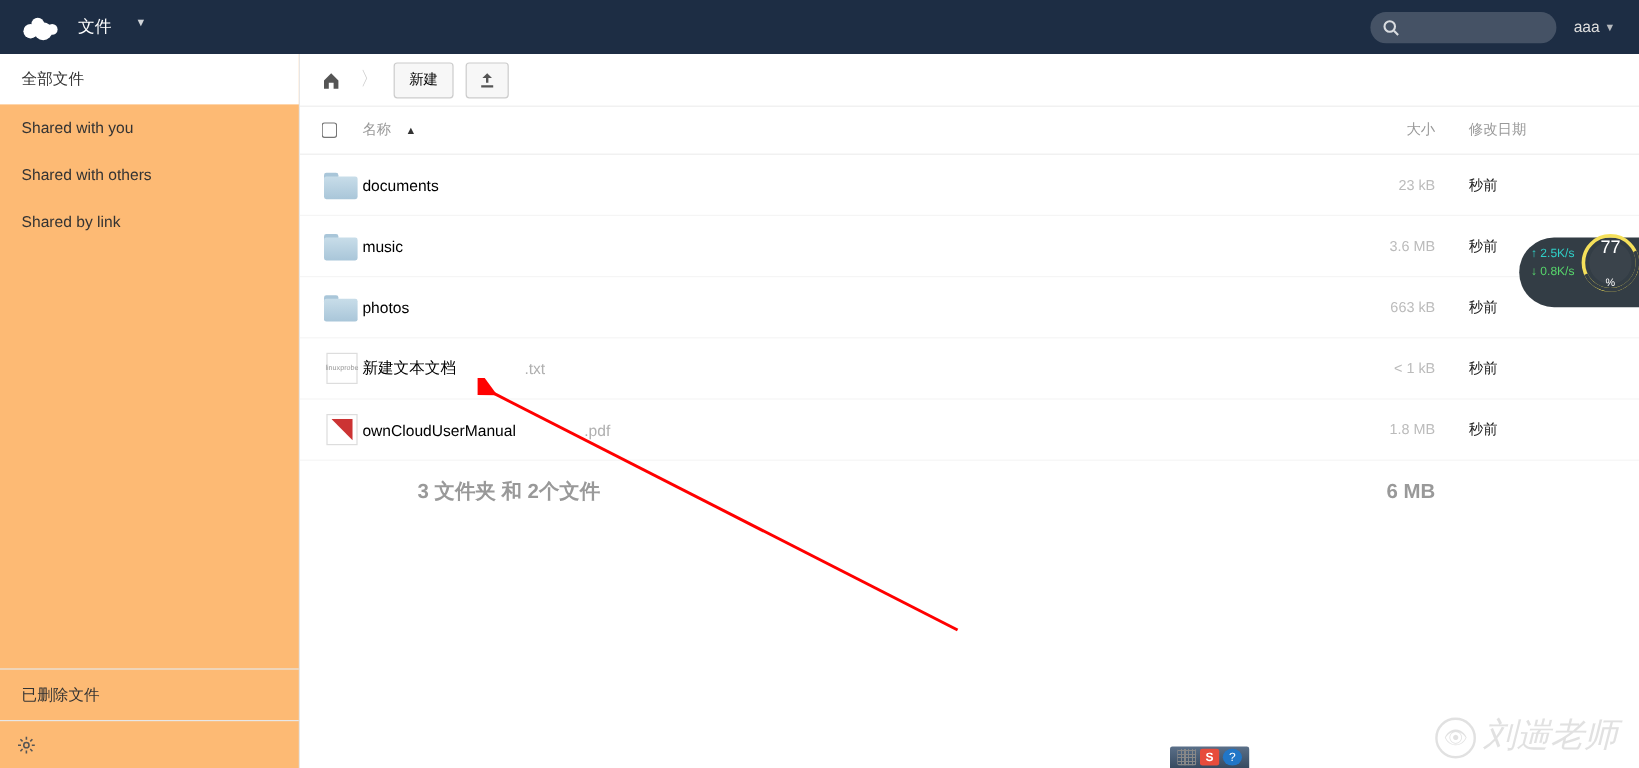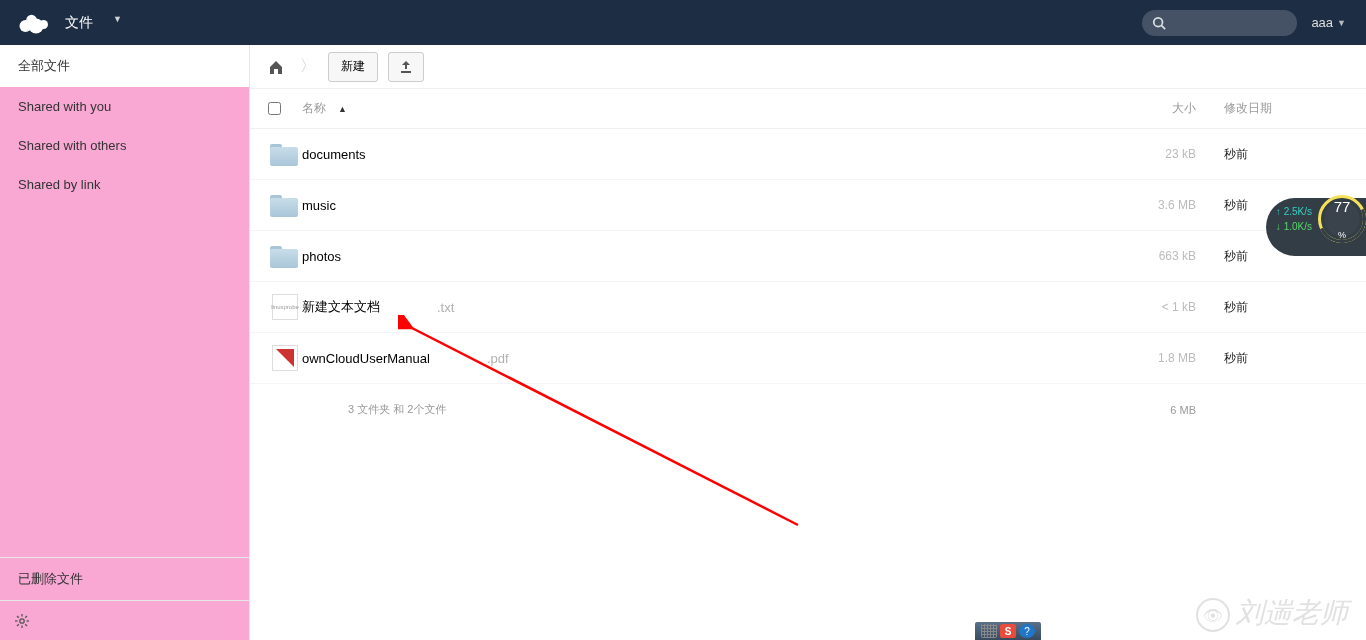"全部文件" .sidebar { background: #f9a8d4 -> #fdba74 }
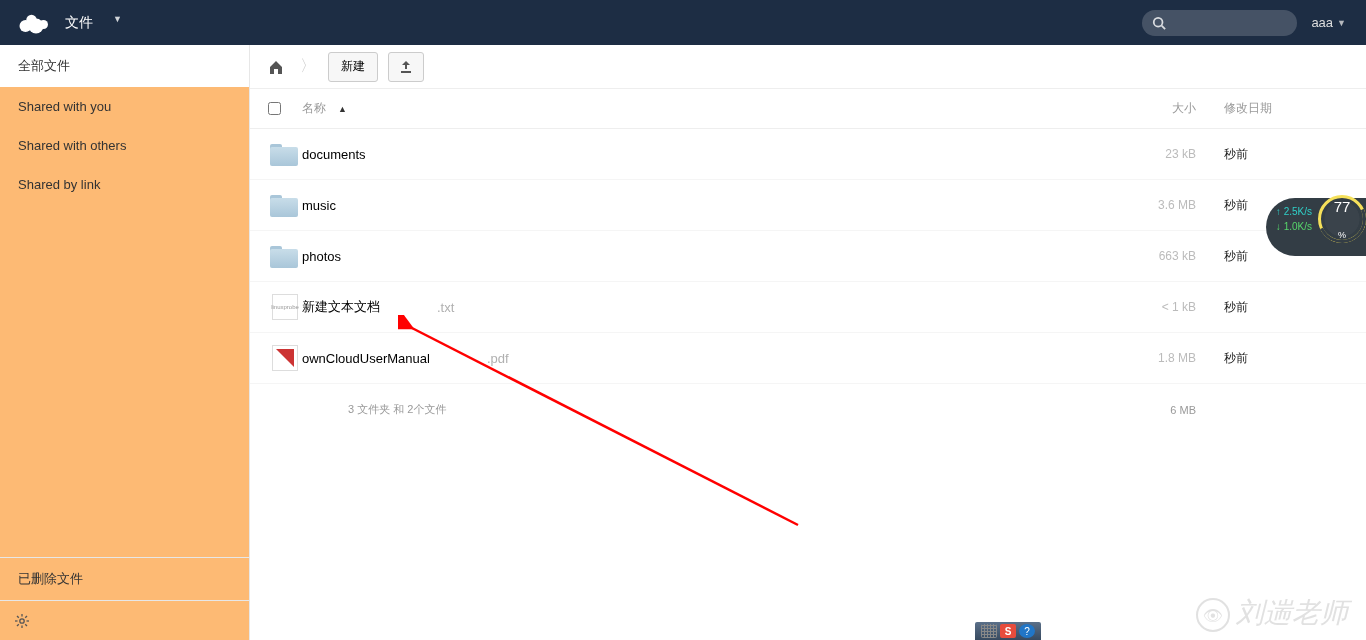"1.0K/s" span { text: 1.0K/s -> 0.8K/s }
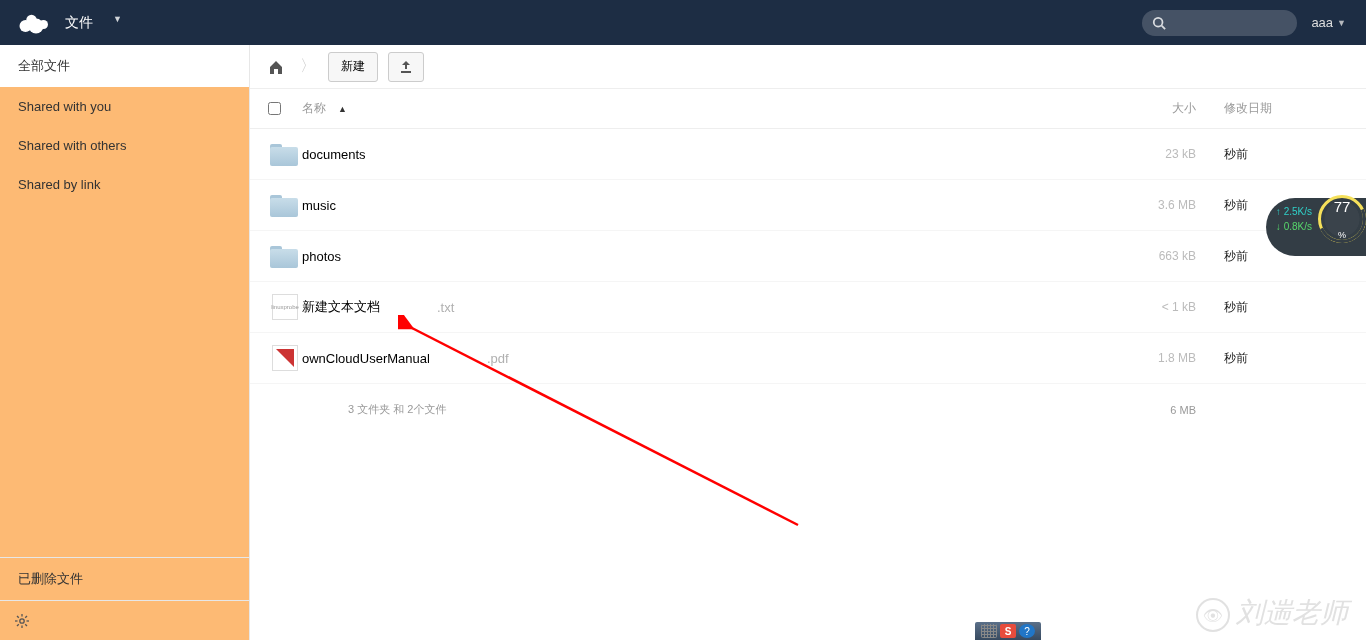"3 文件夹 和 2个文件" .summary-row { font-size: 11px -> 17px; font-weight: none -> bold }
